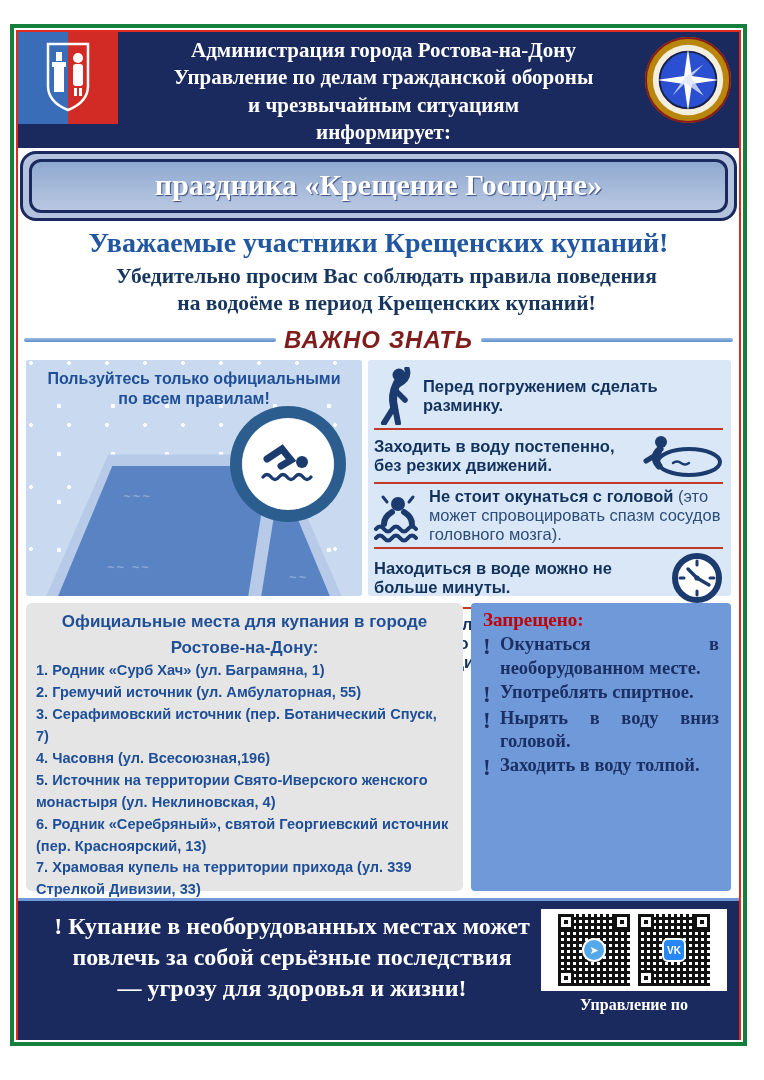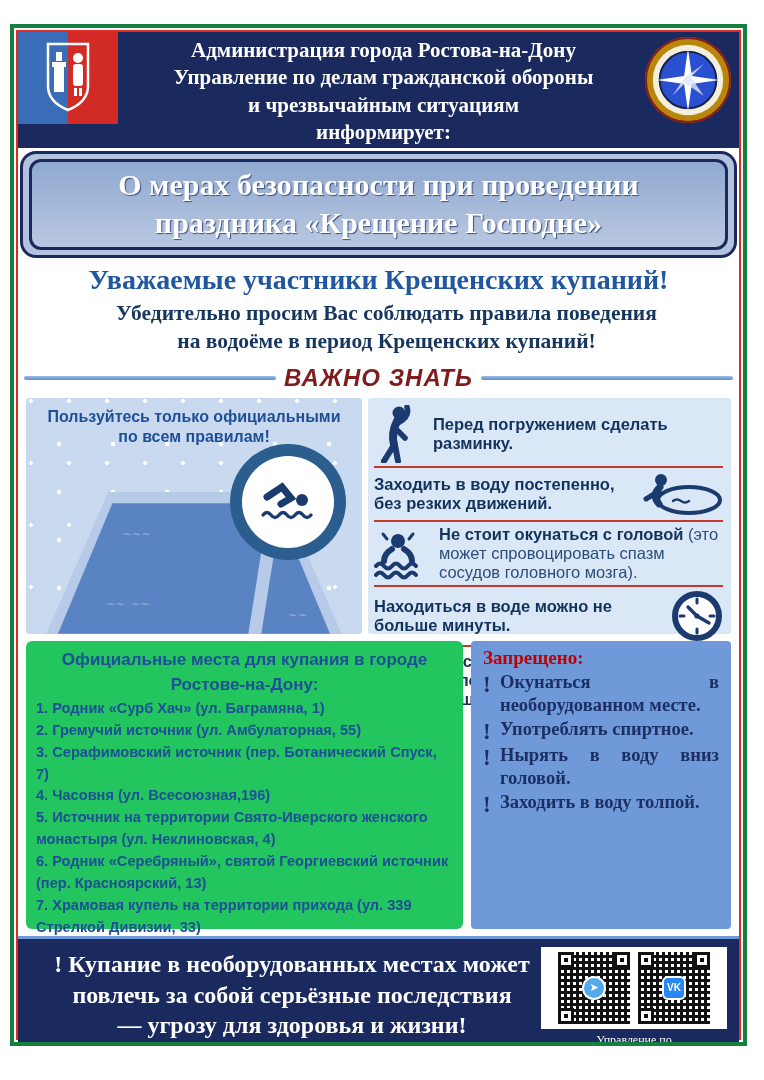"О мерах безопасности при проведении" div { html: <div>О мерах безопасности при проведении</div> -> none }
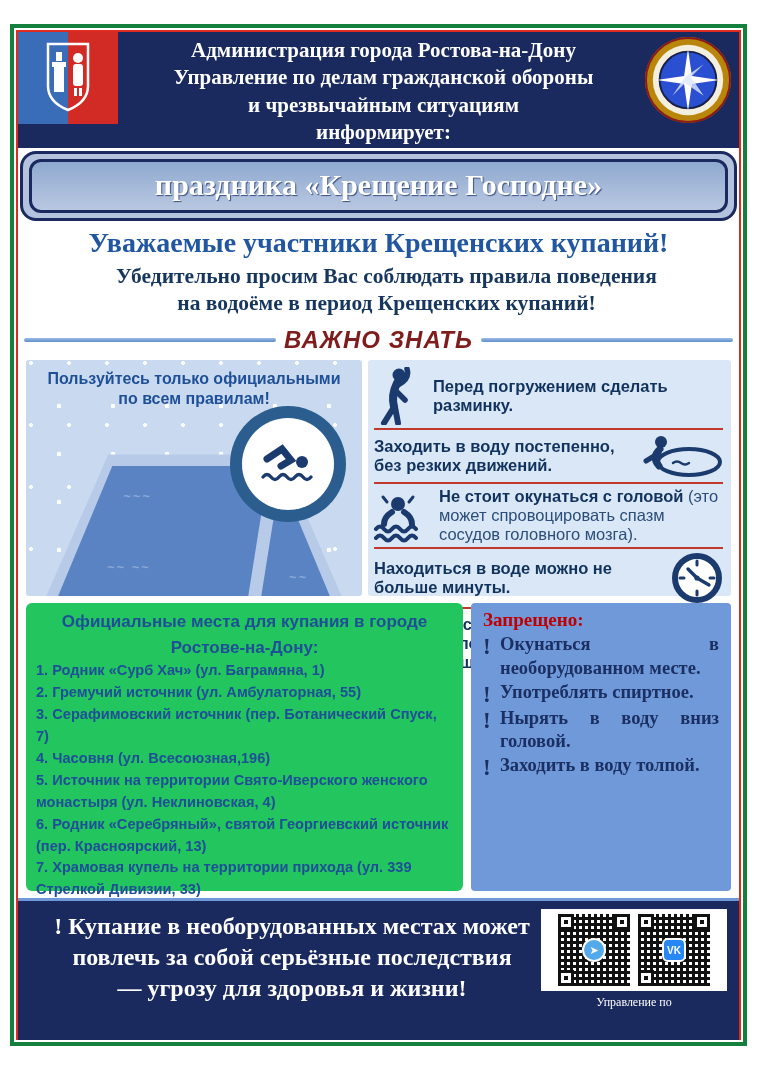"Перед погружением сделать разминку." .tip { gap: 17px -> 7px }
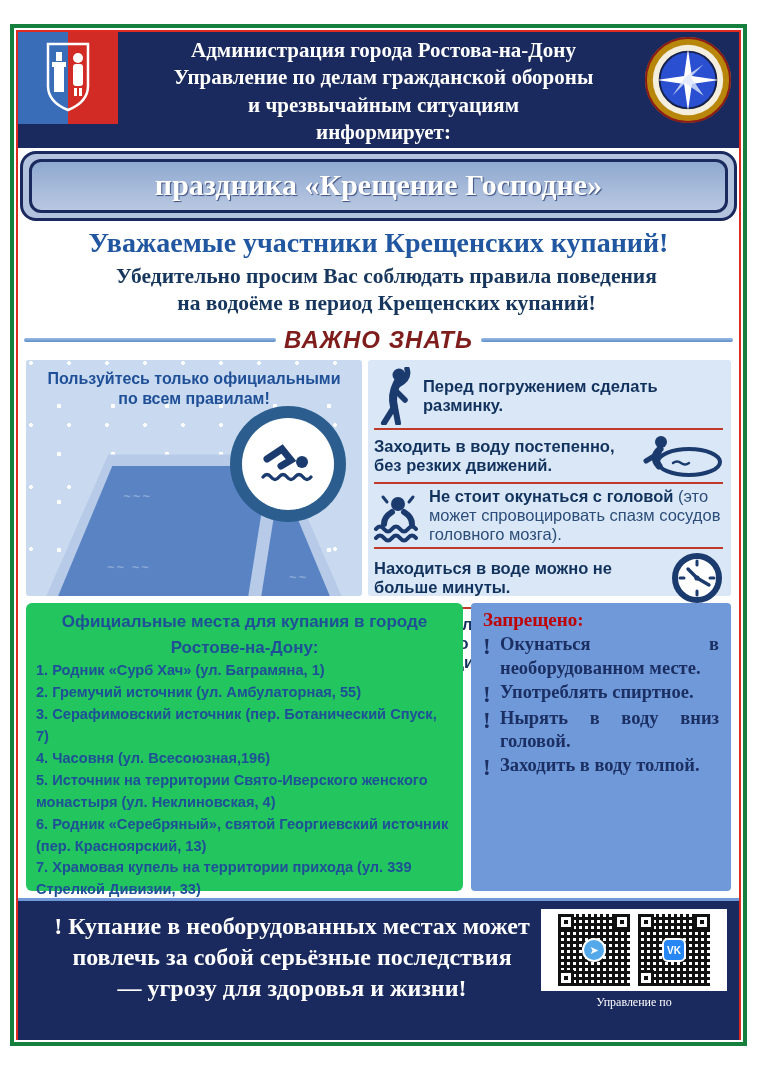"Официальные места для купания в" .places-panel { background: #22c55e -> #e5e5e5 }
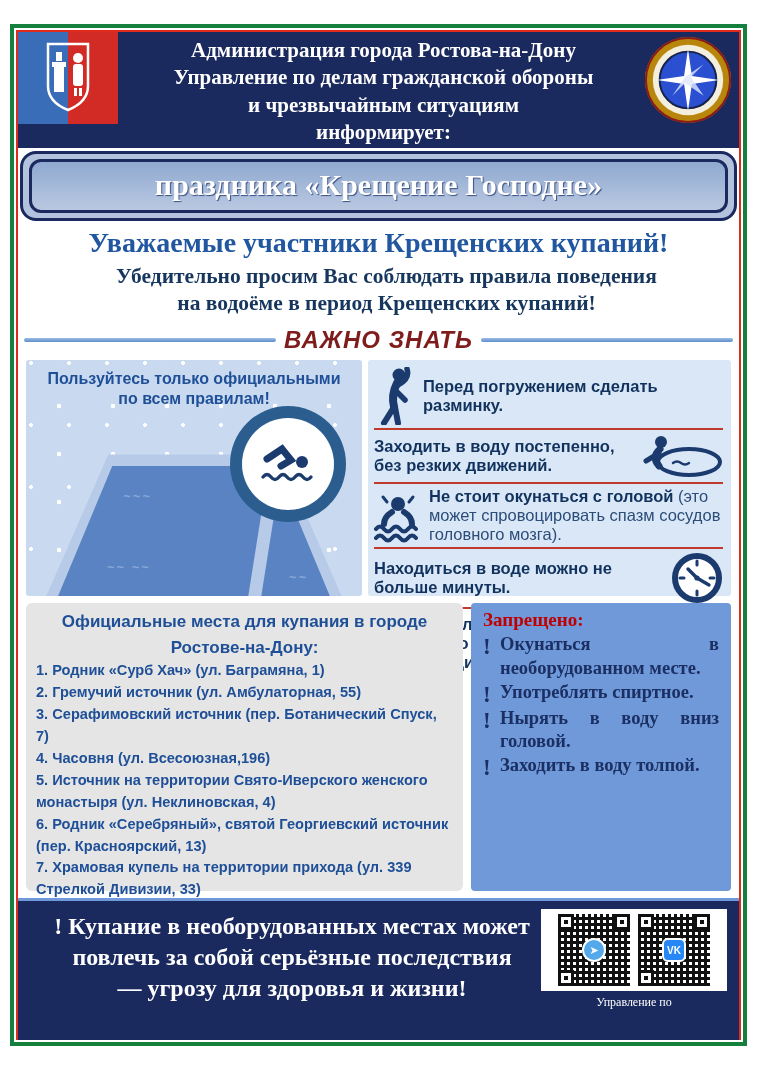"Управление по" .qr-caption { font-size: 12px -> 16px; font-weight: normal -> bold }
